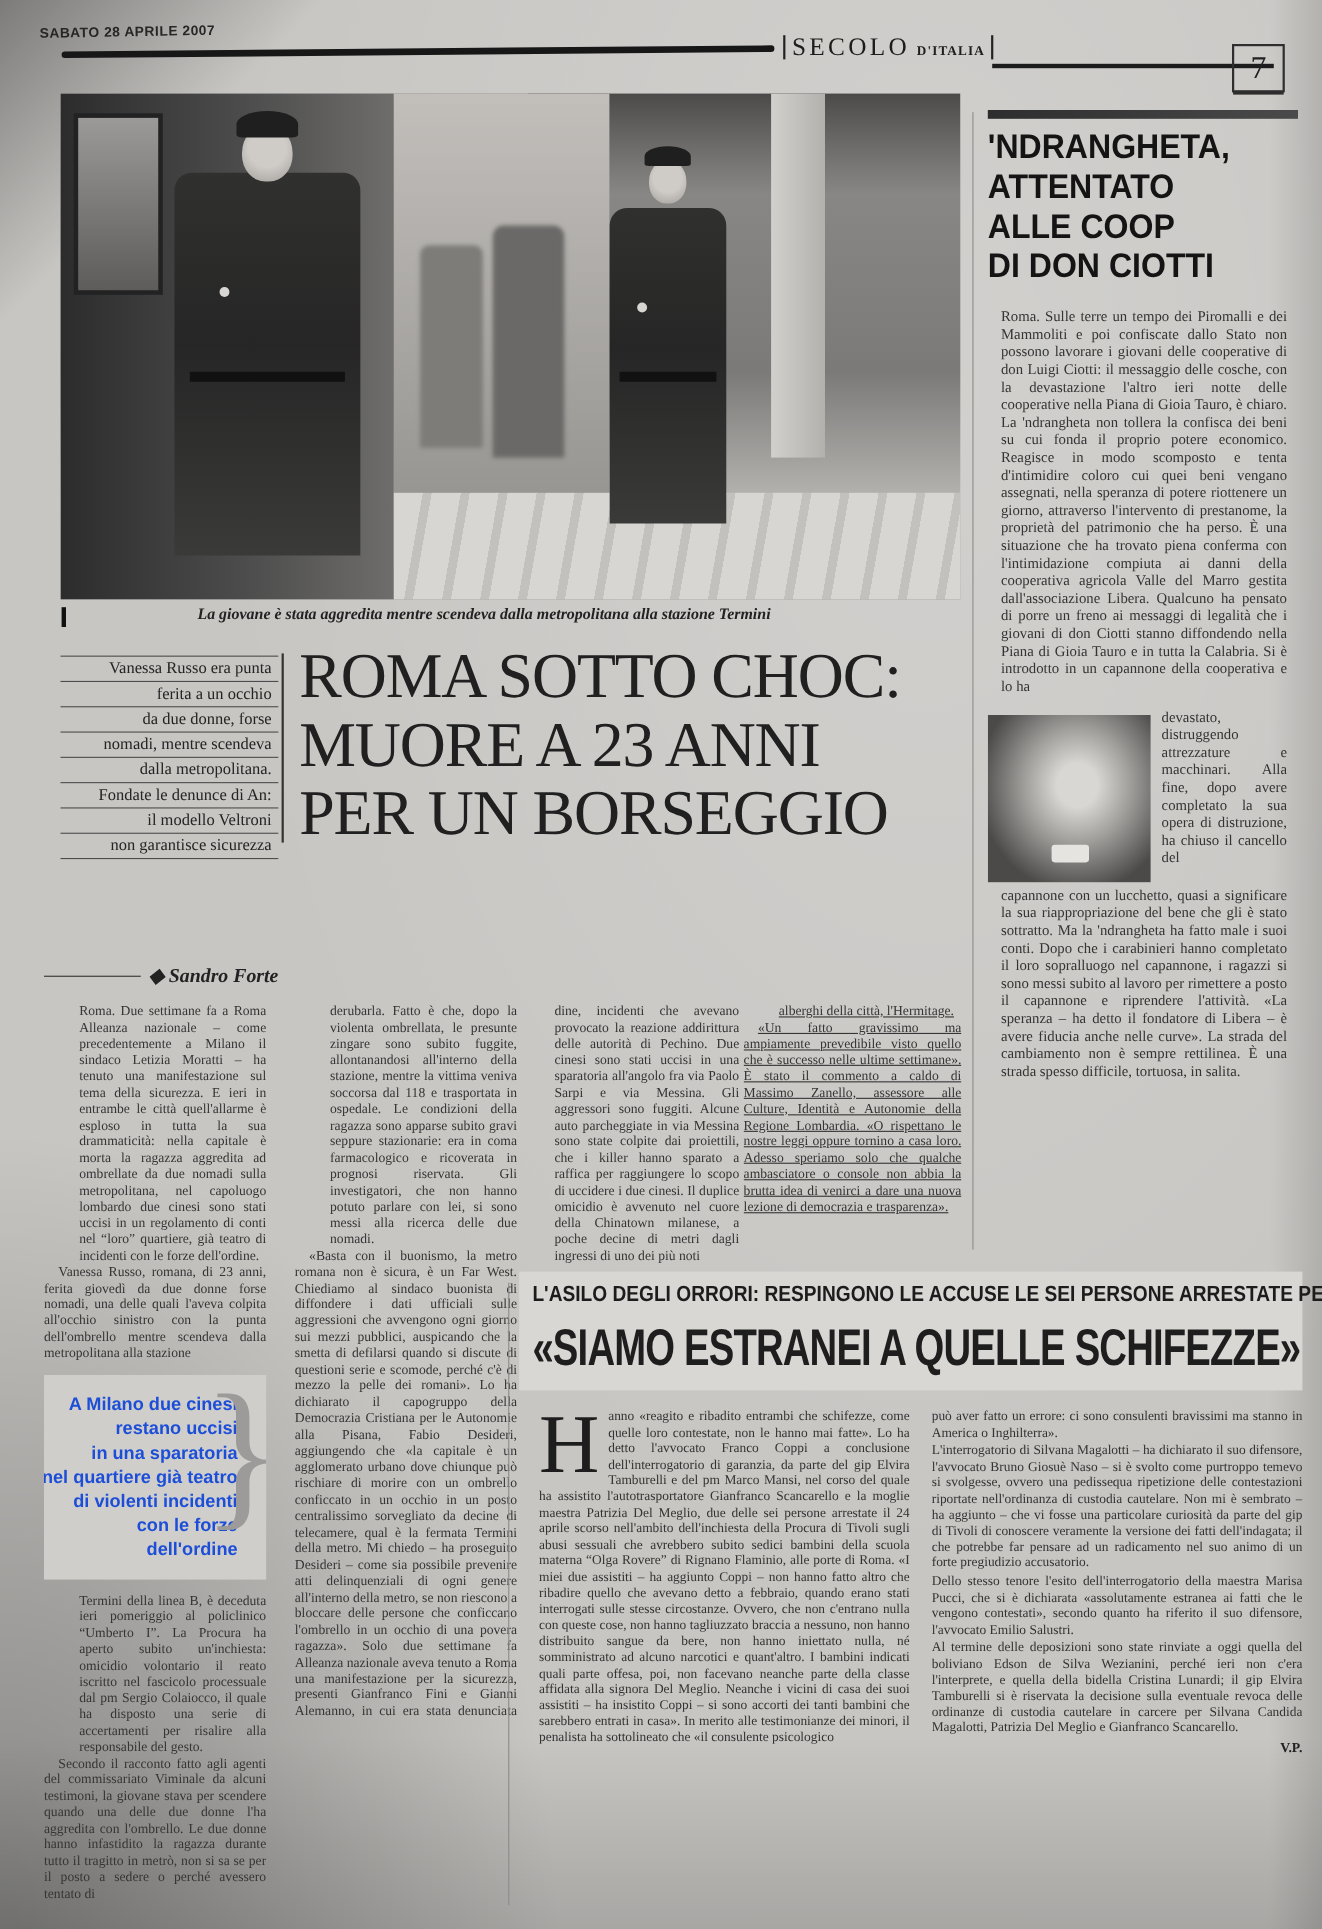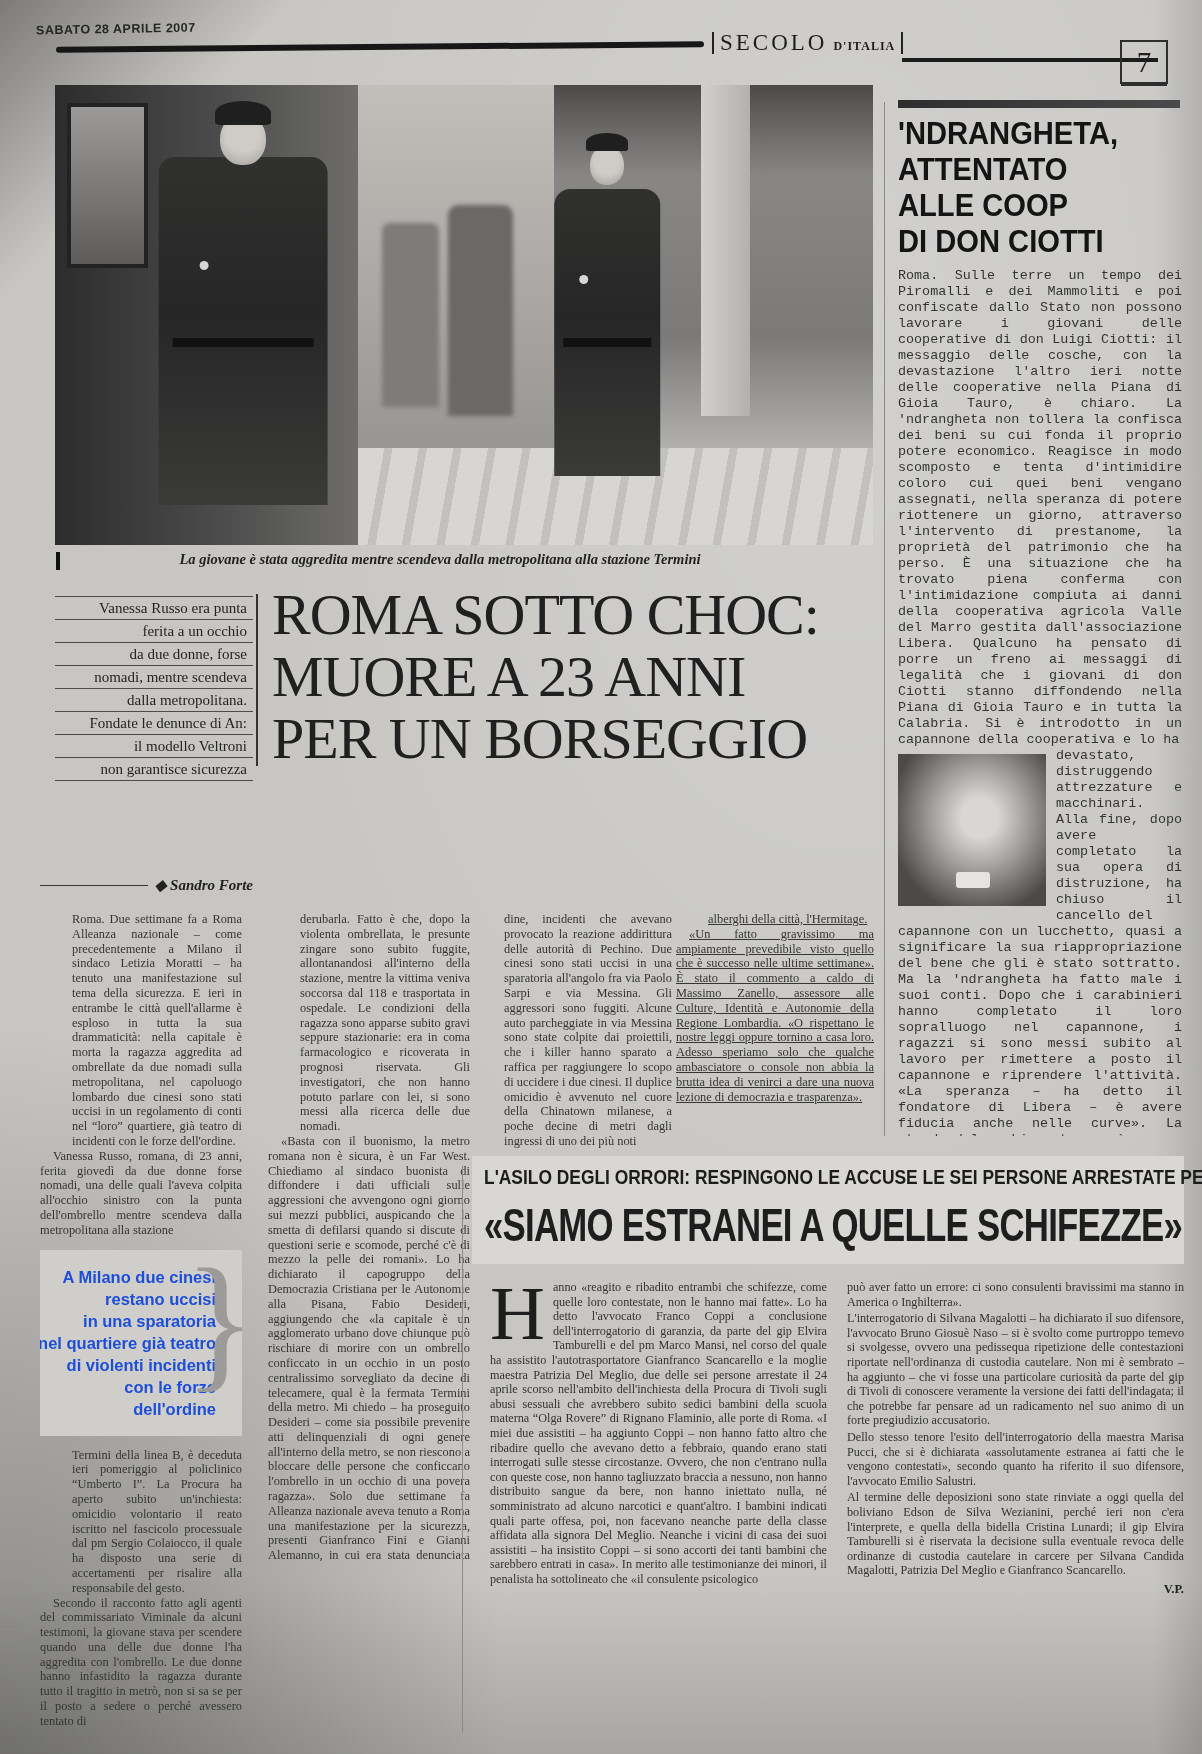"Roma. Sulle terre un tempo" .rc-body p { font-family: Liberation Mono, monospace -> none; margin: 0 -> 12px }
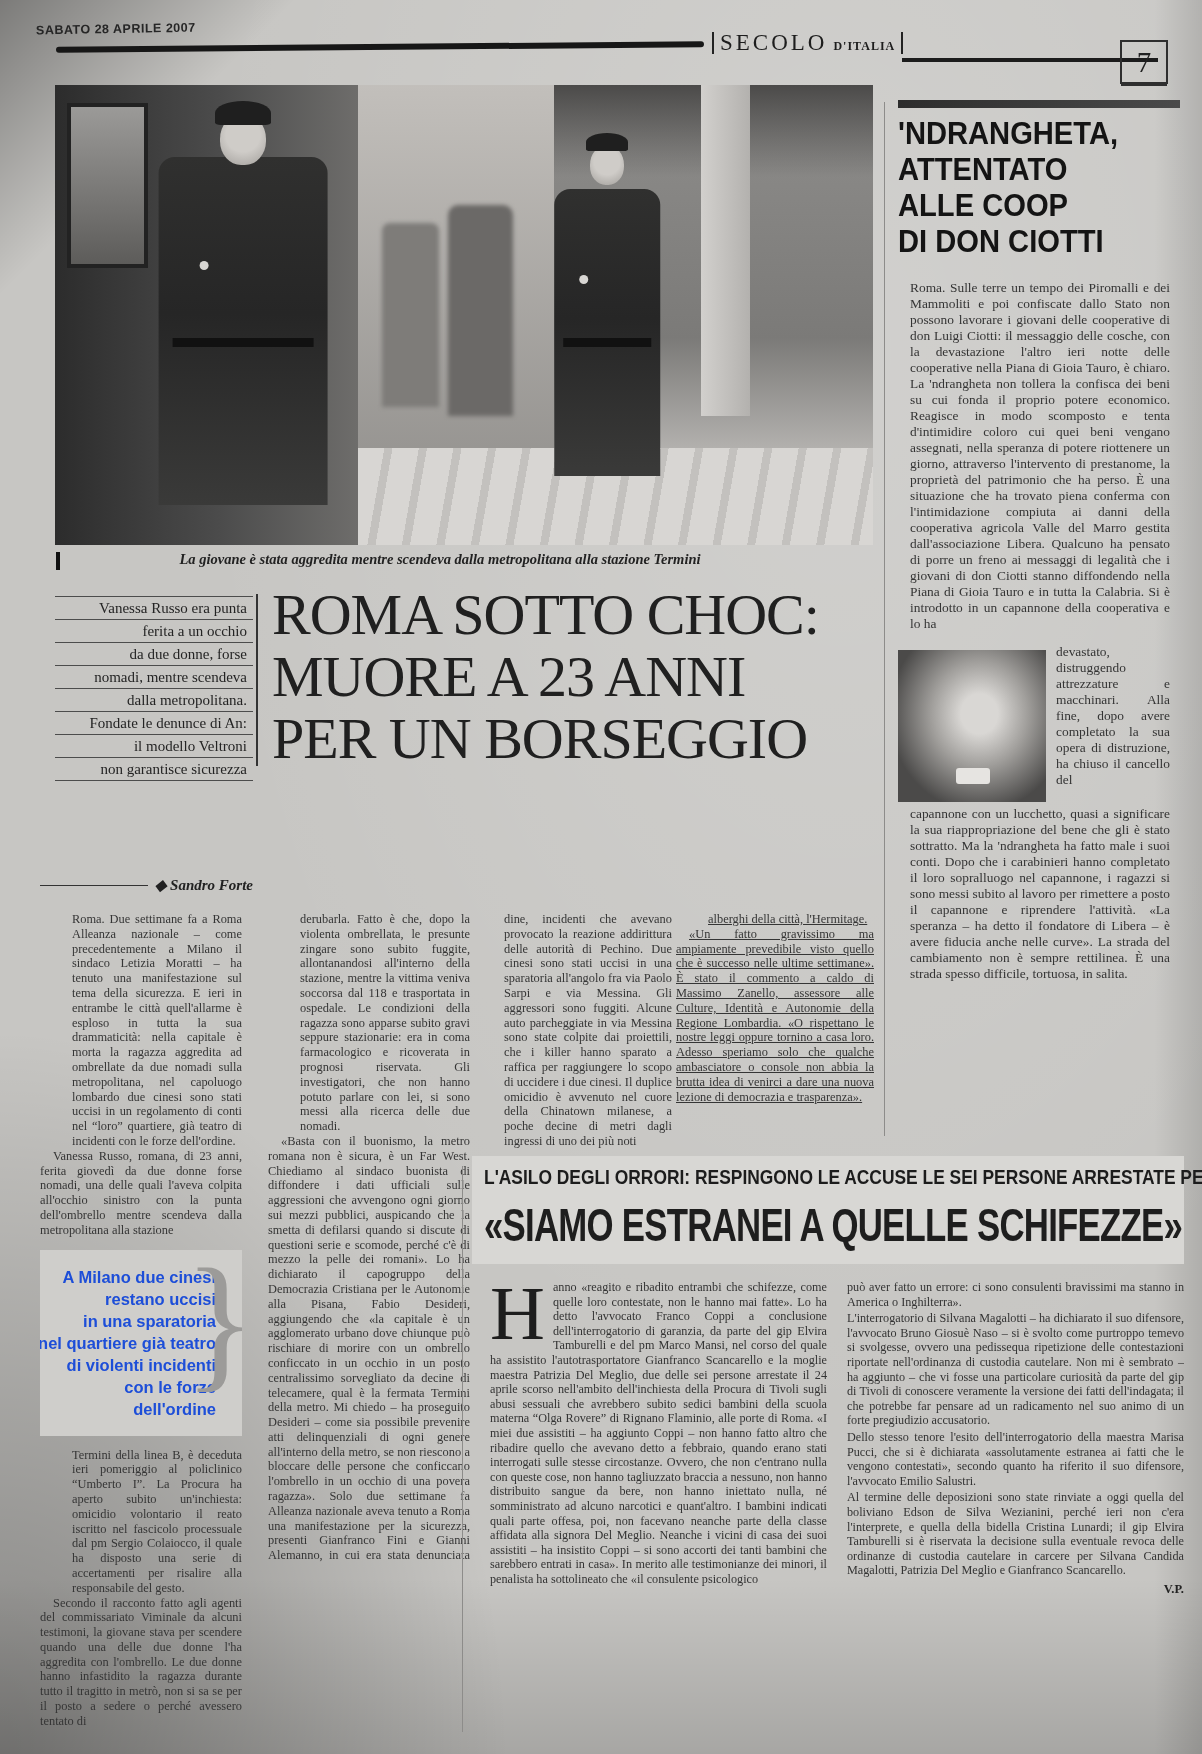"◆ Sandro Forte" .byline .bname { font-size: 15px -> 18px }
